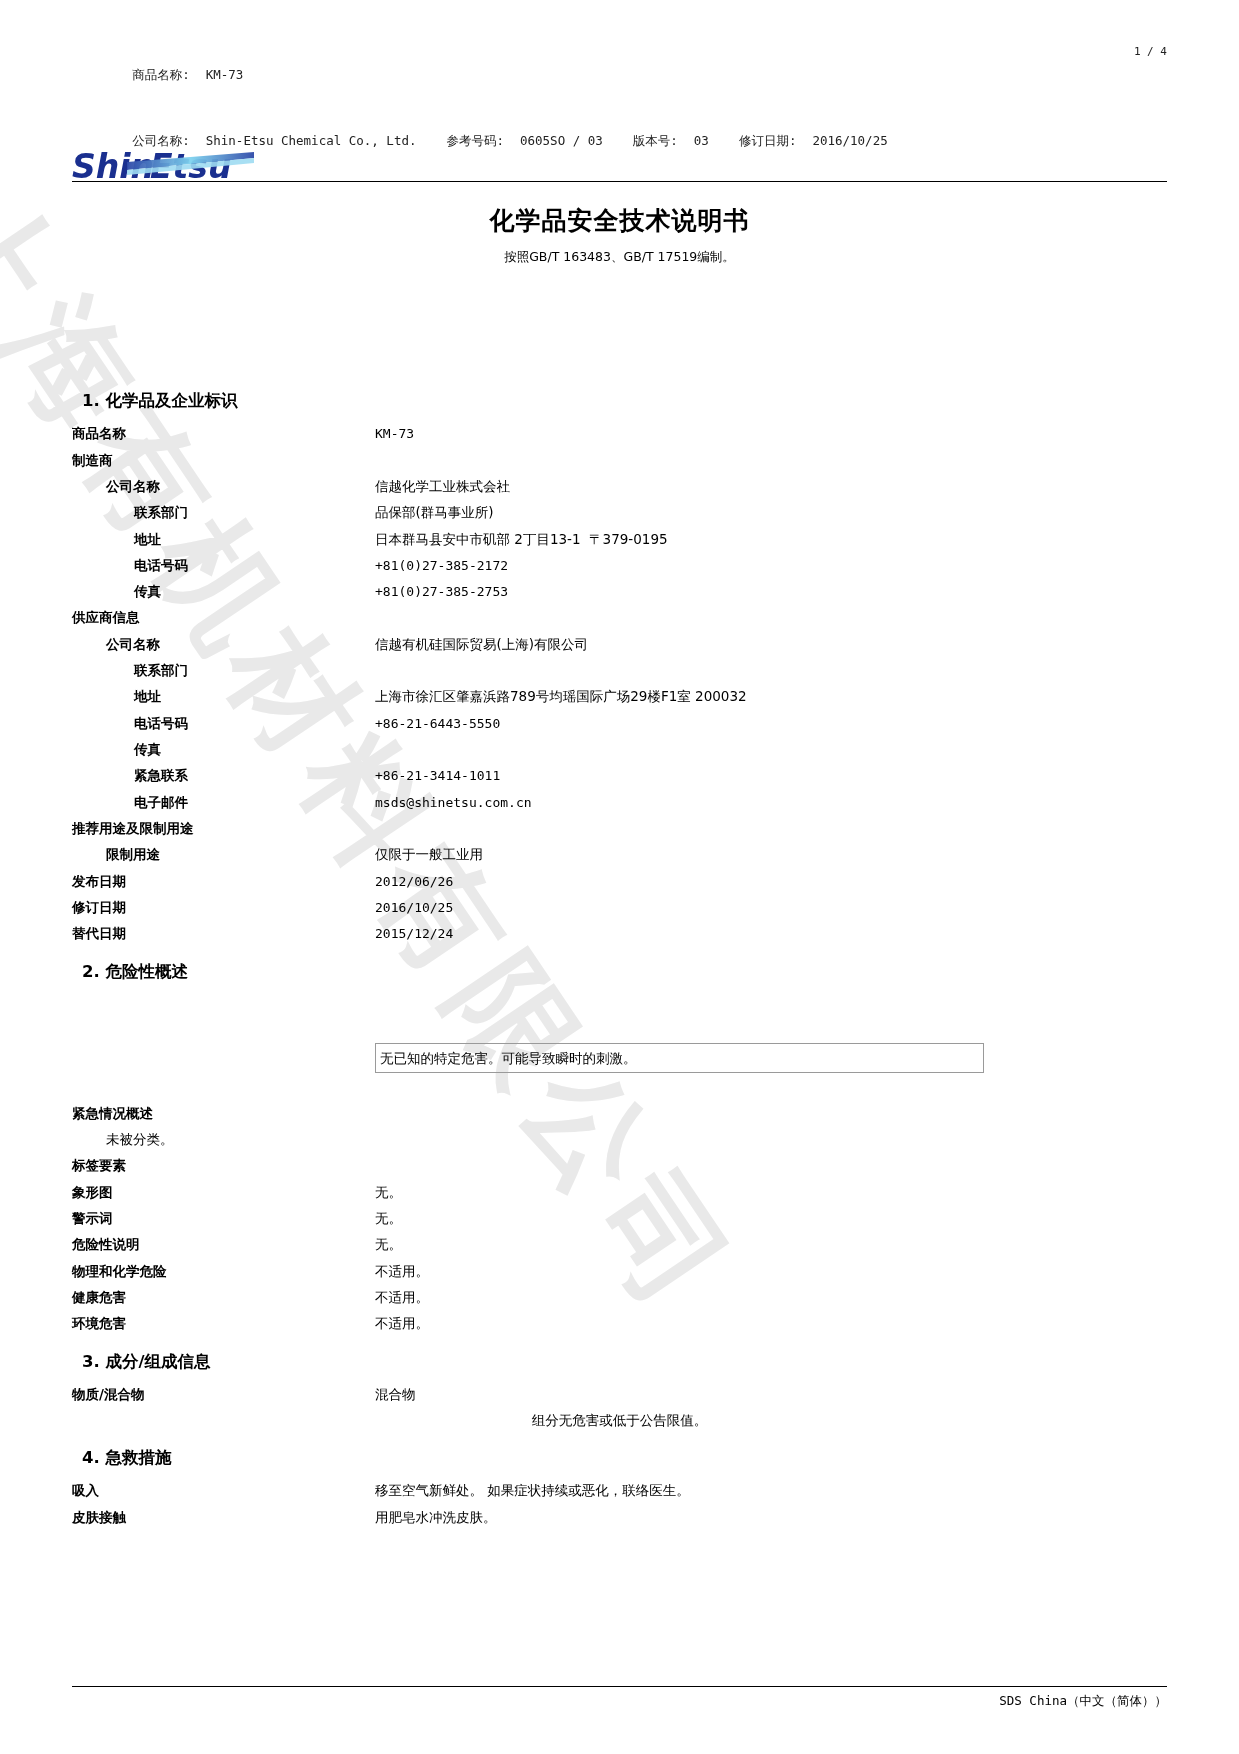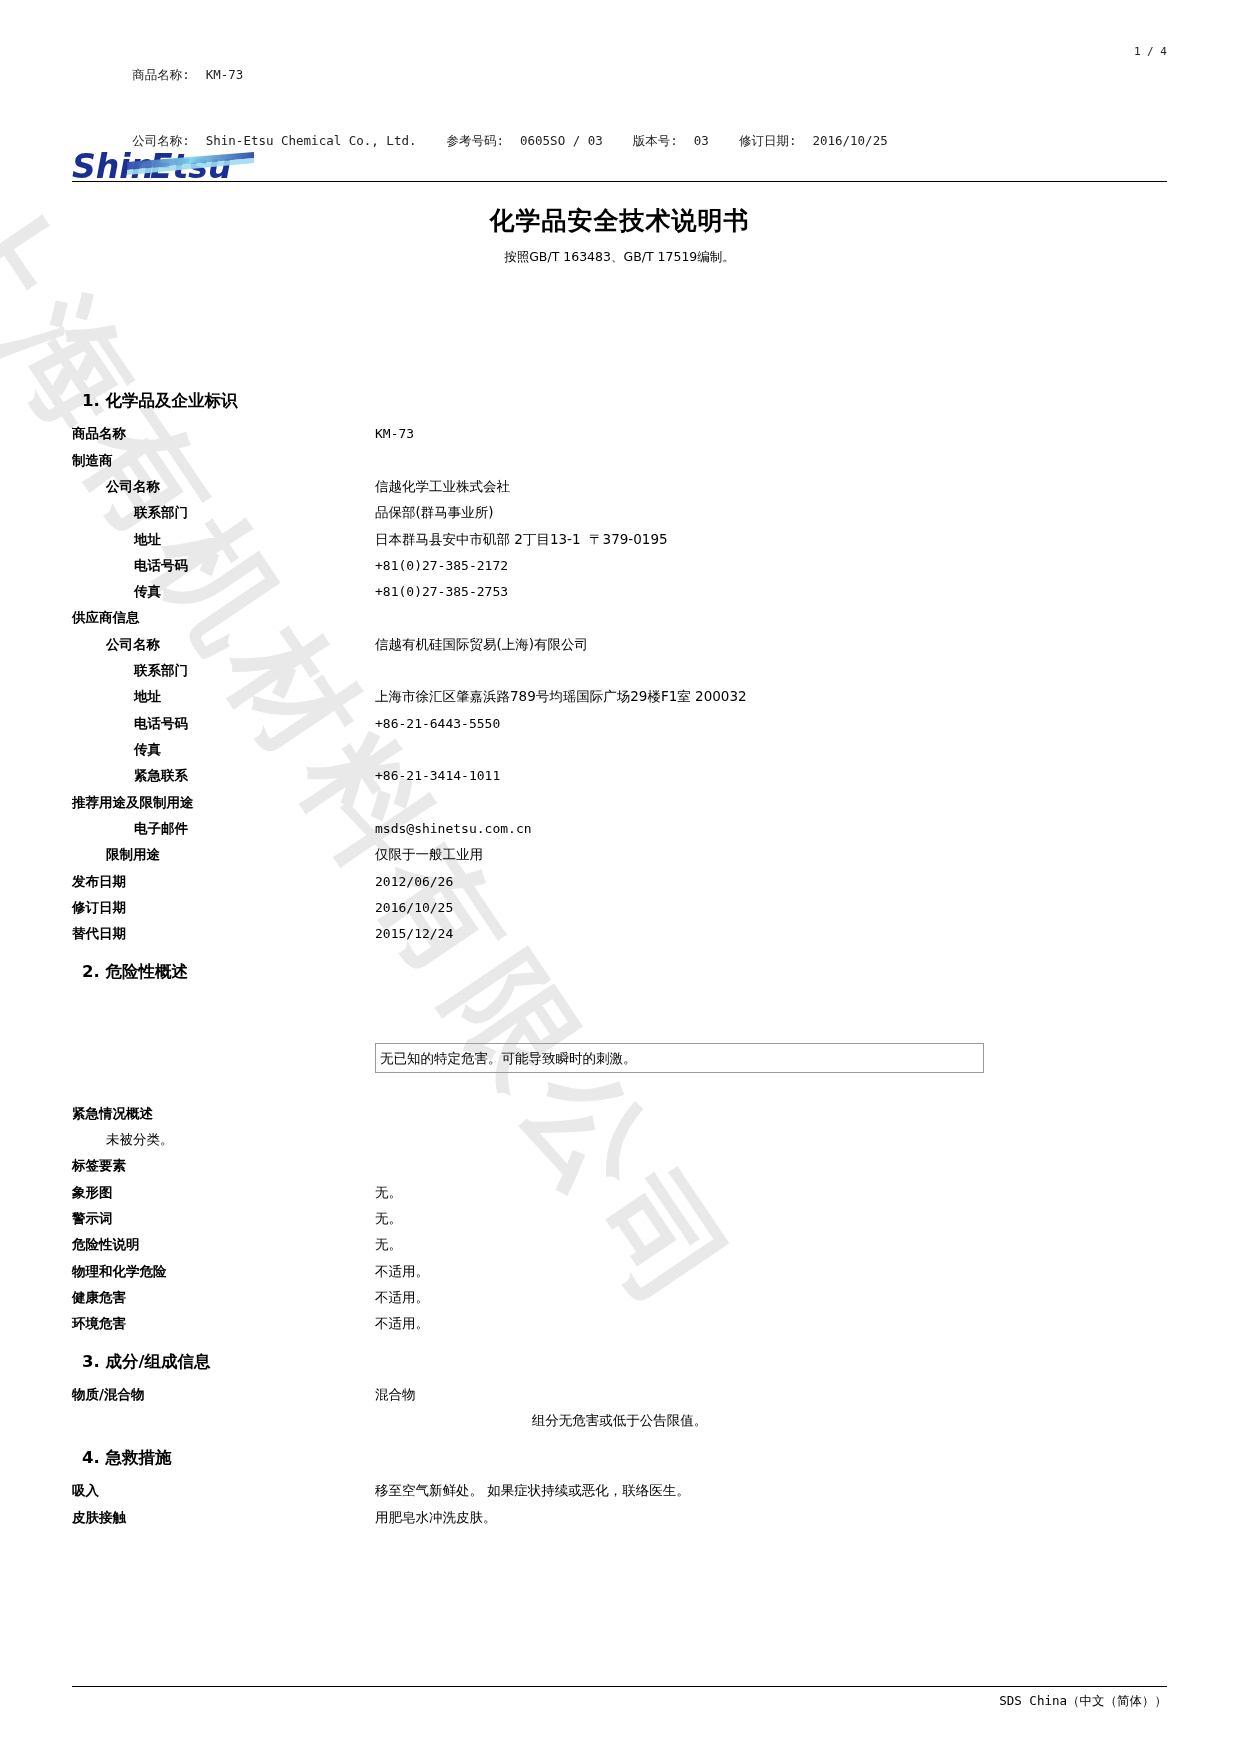"推荐用途及限制用途" div.row { order: before "电子邮件" -> after "电子邮件" }
